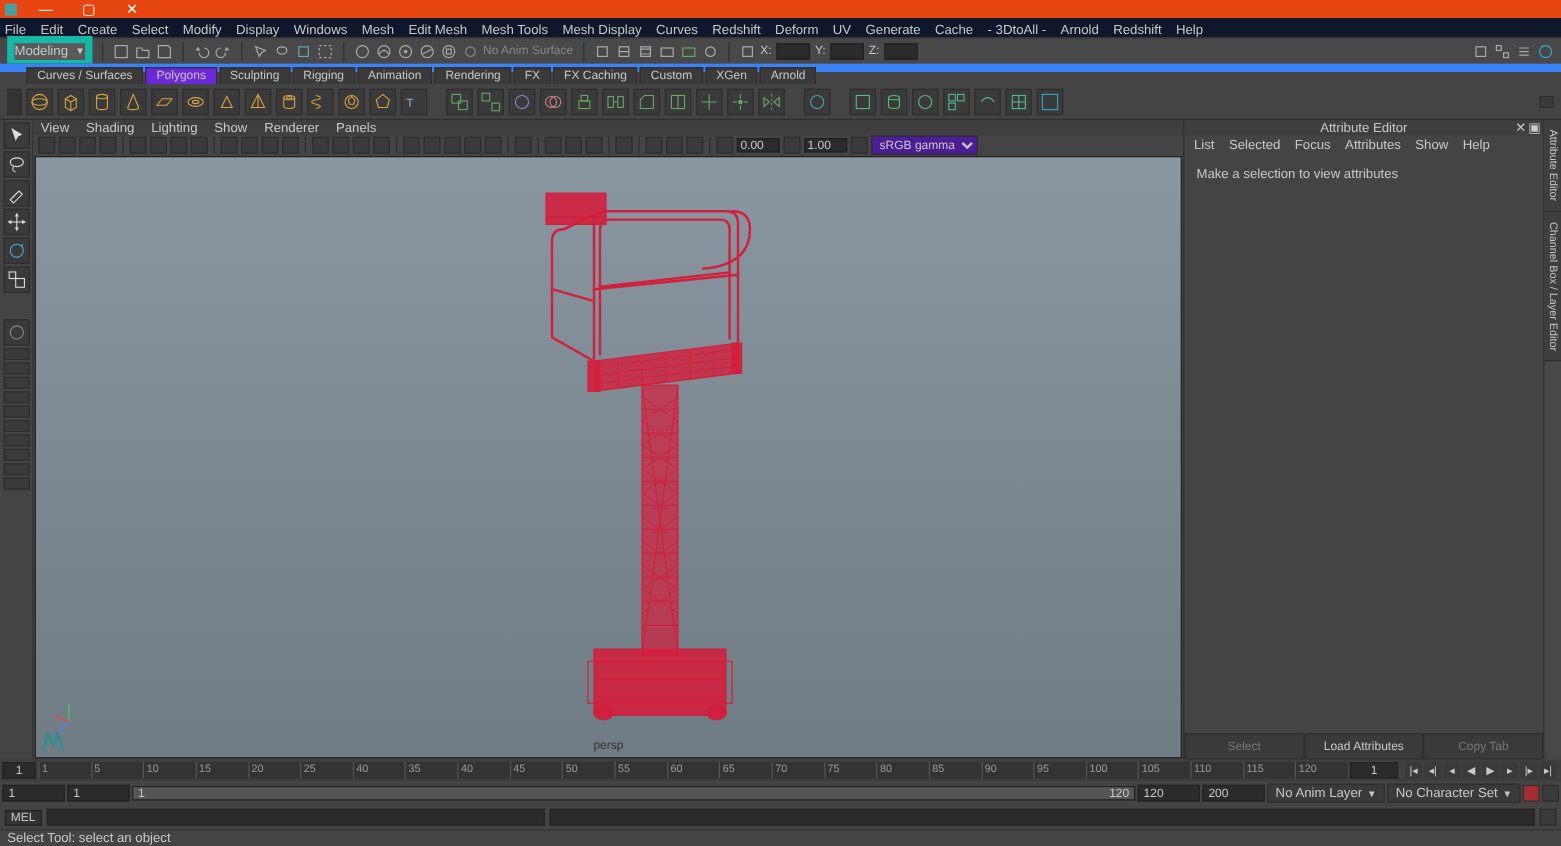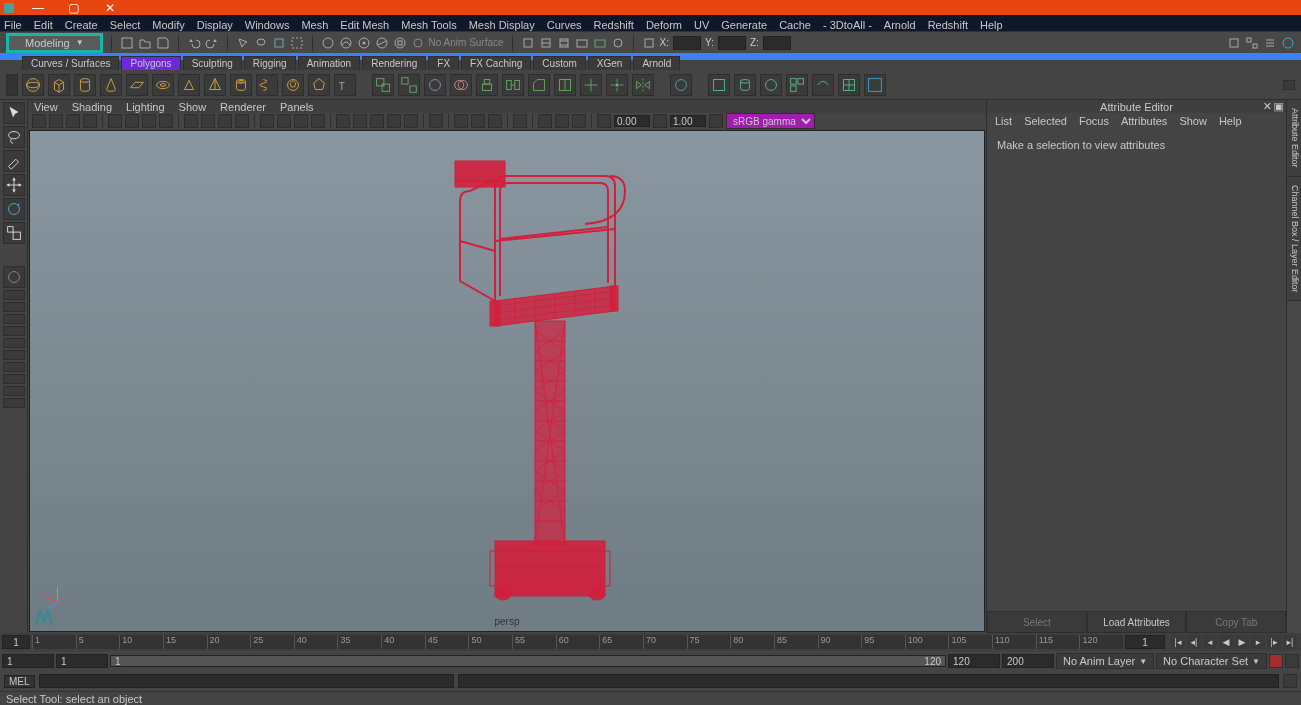"Modeling" .statusline .sel { border: 3px solid #14b8a6 -> 6px solid #14b8a6; padding: 1px 16px -> 1px 0 }
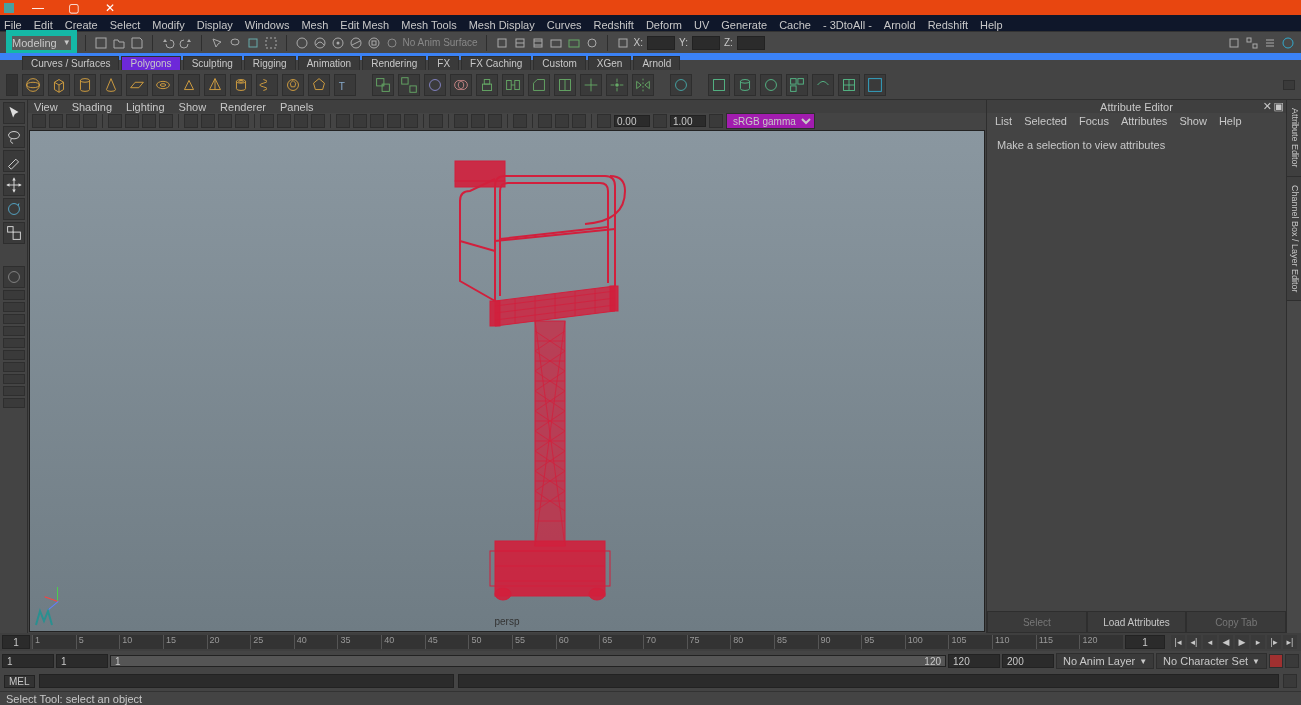"sRGB gamma" .panelBar select { background: #a21caf -> #4c1d95 }
